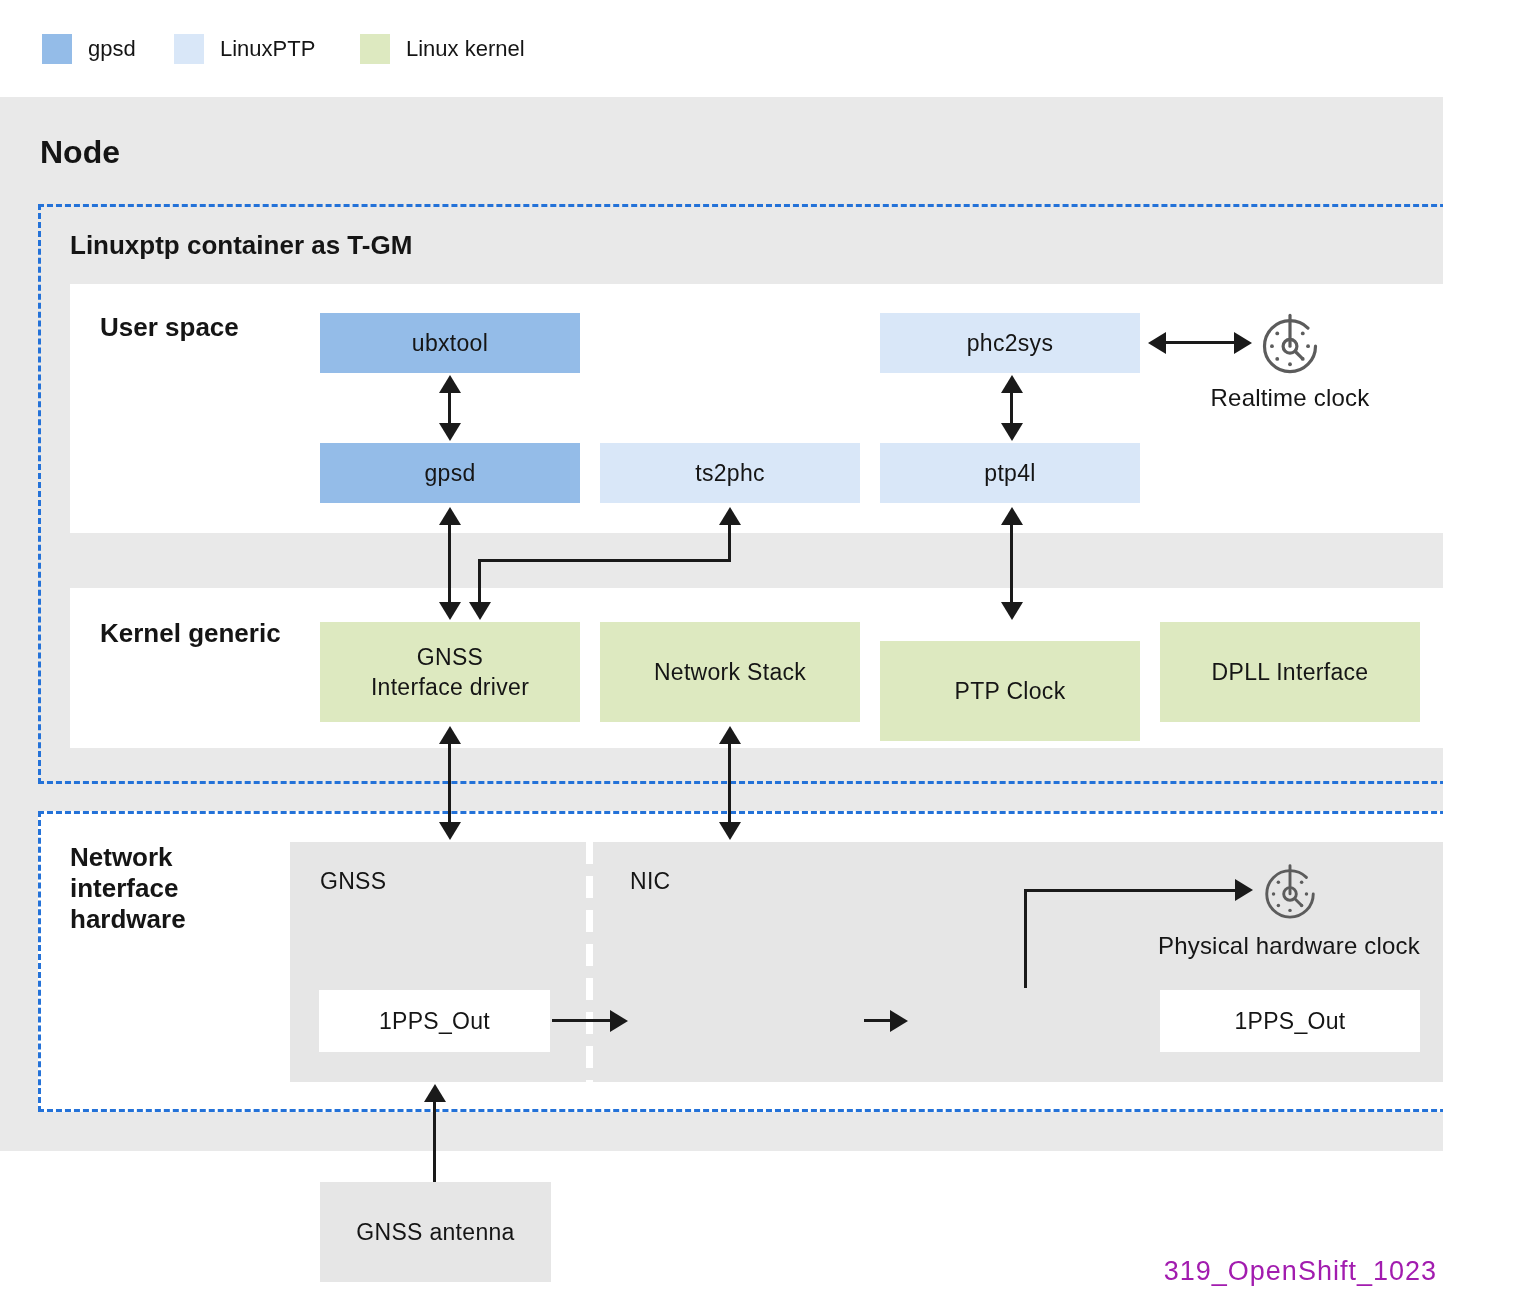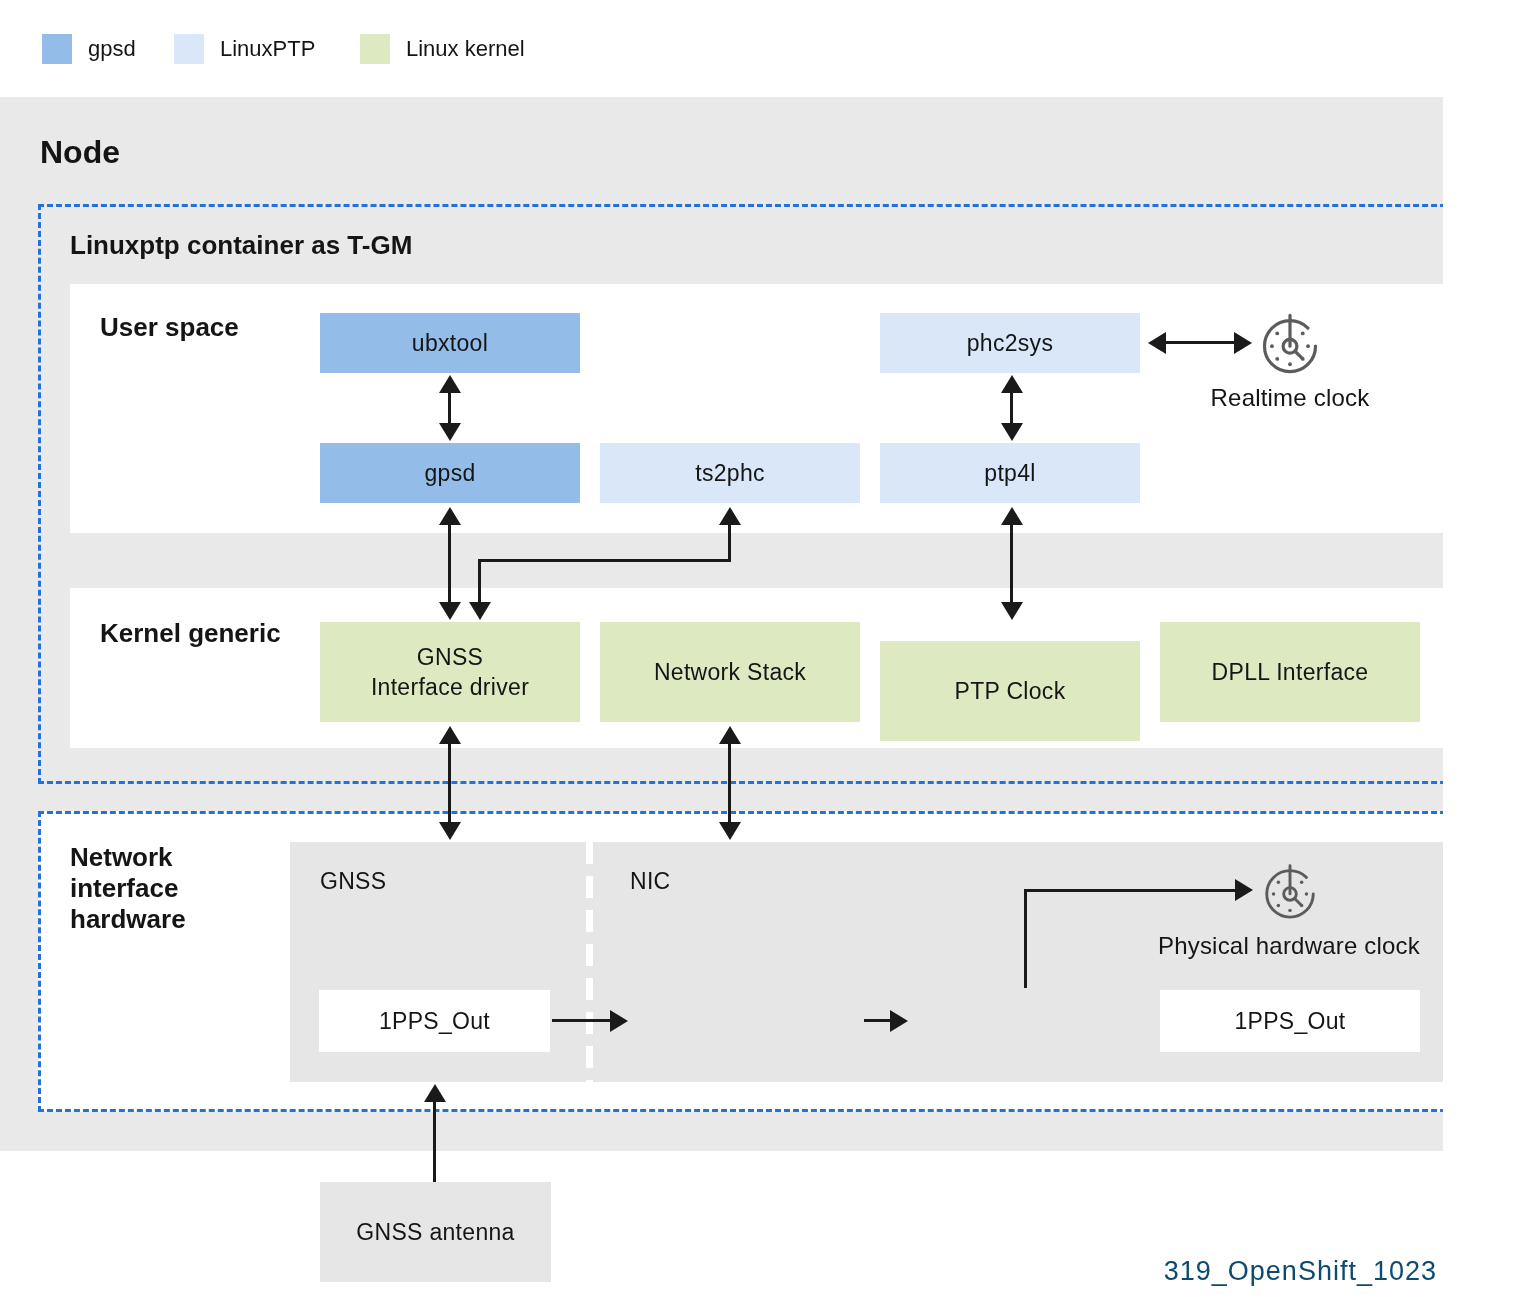"319_OpenShift_1023" .watermark { color: #0c4a6e -> #a21caf }
